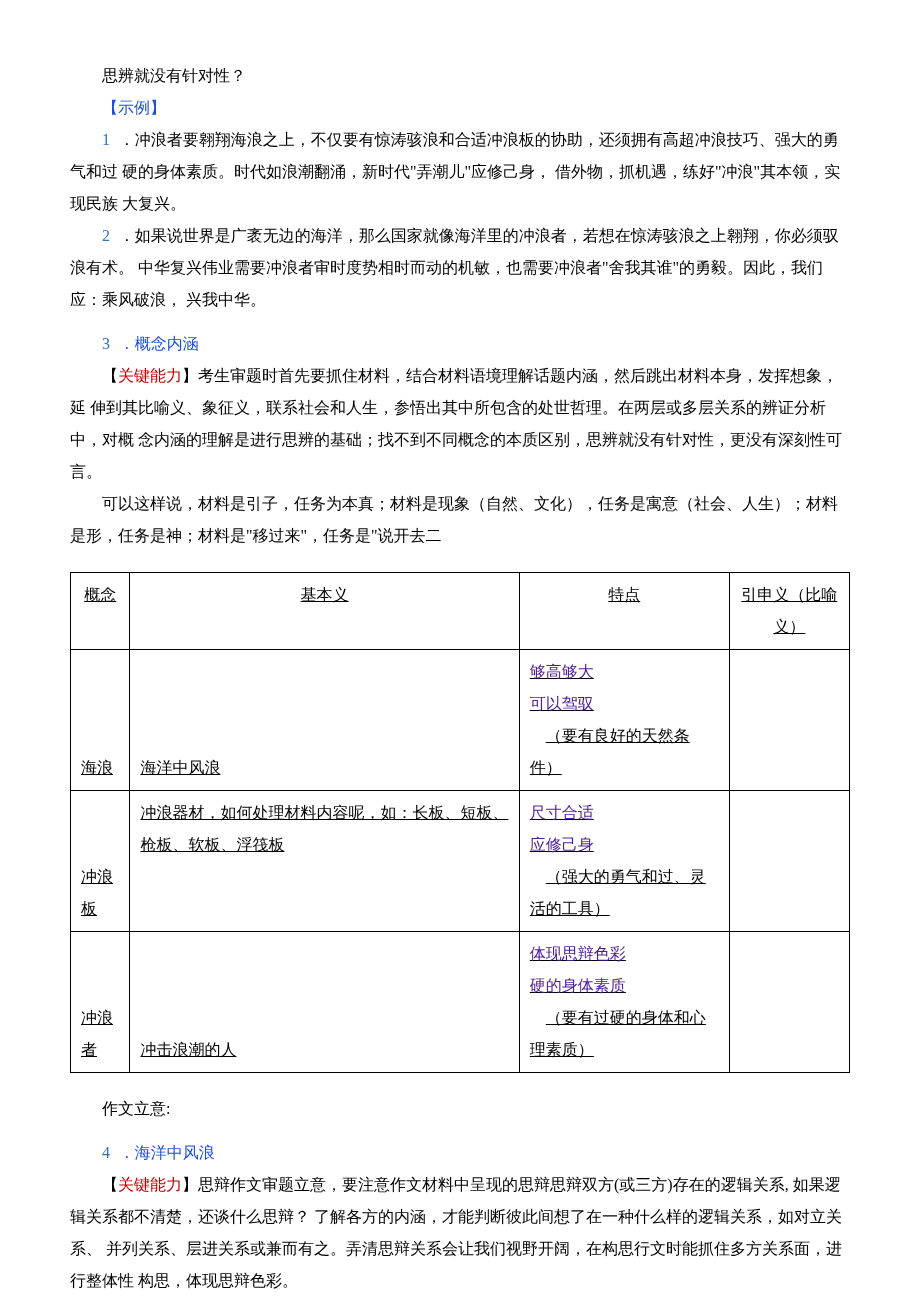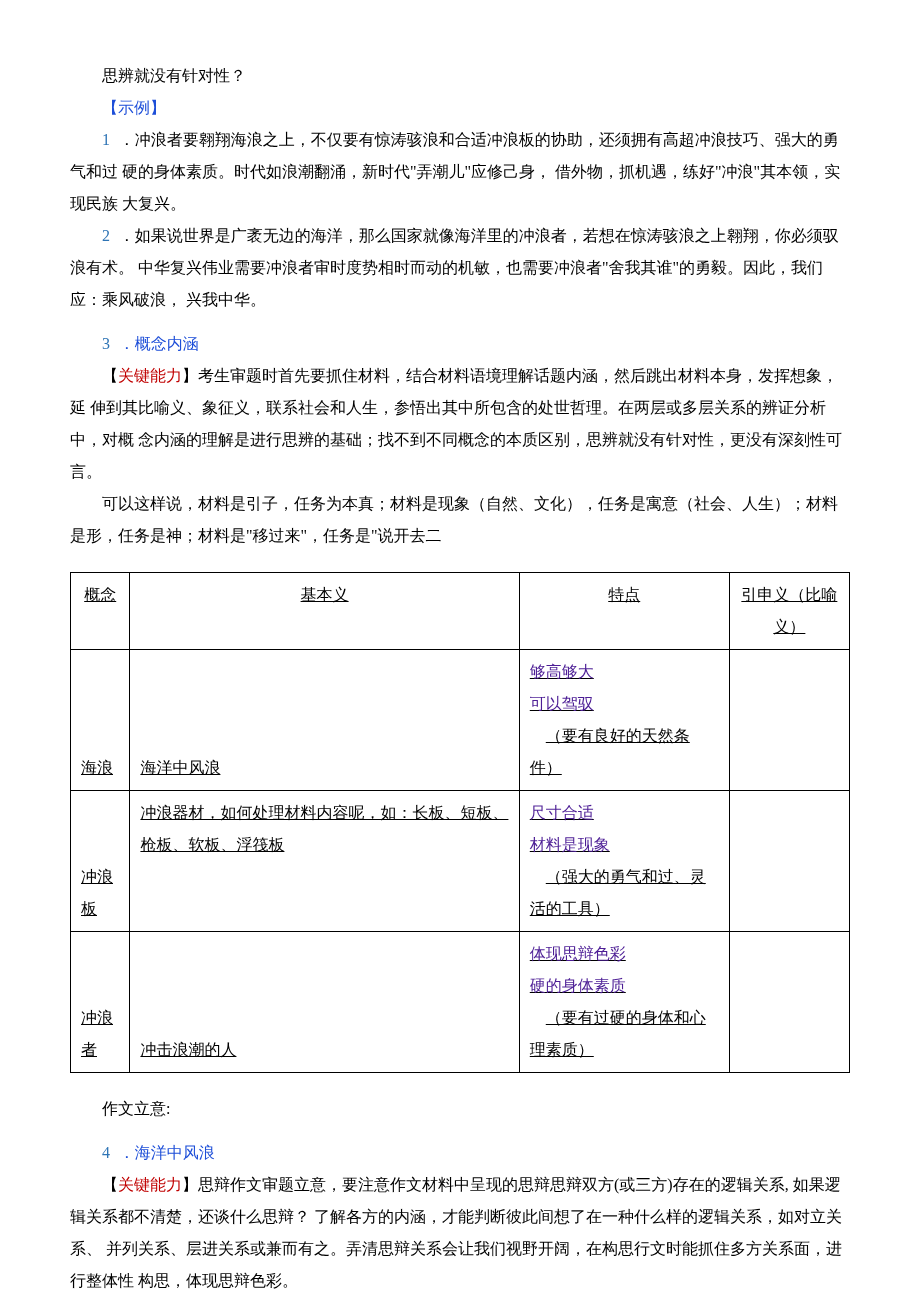"材料是现象" div.cell-blue { text: 材料是现象 -> 应修己身 }
